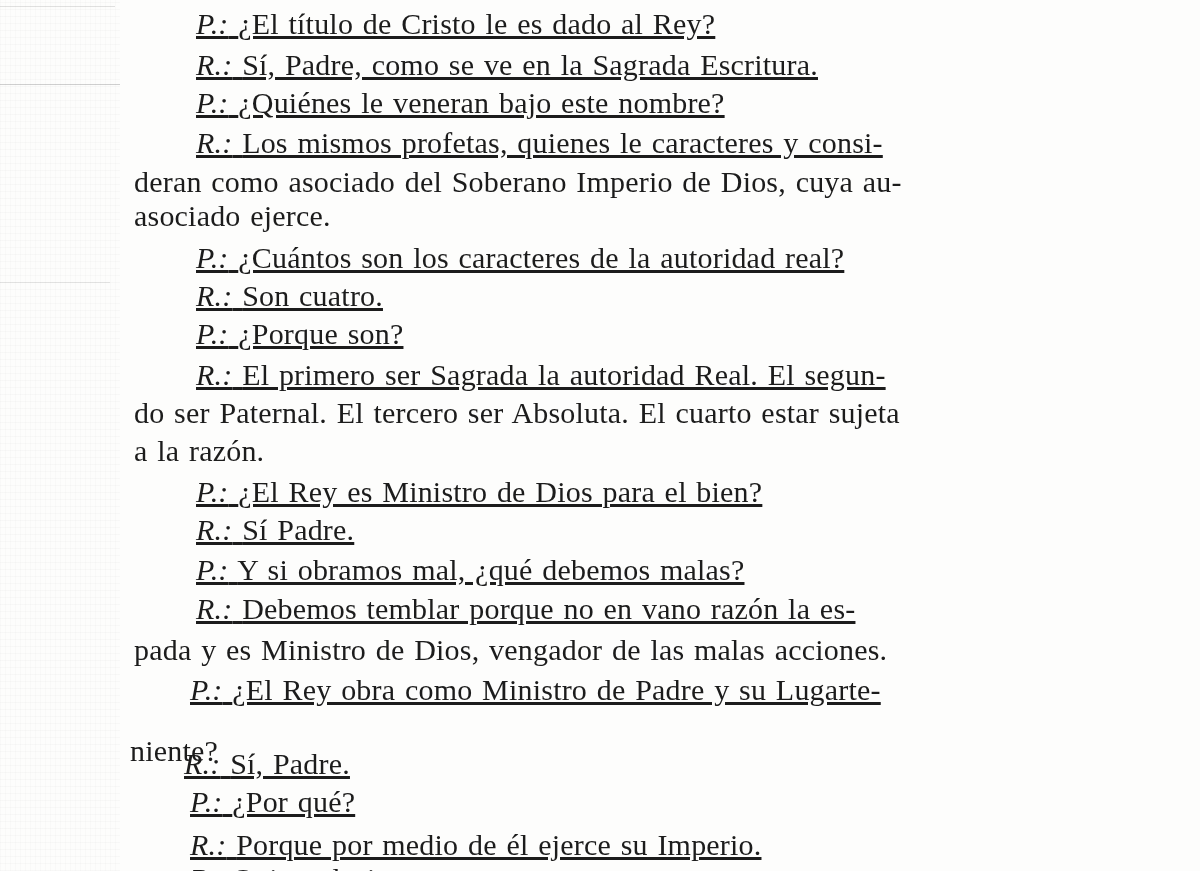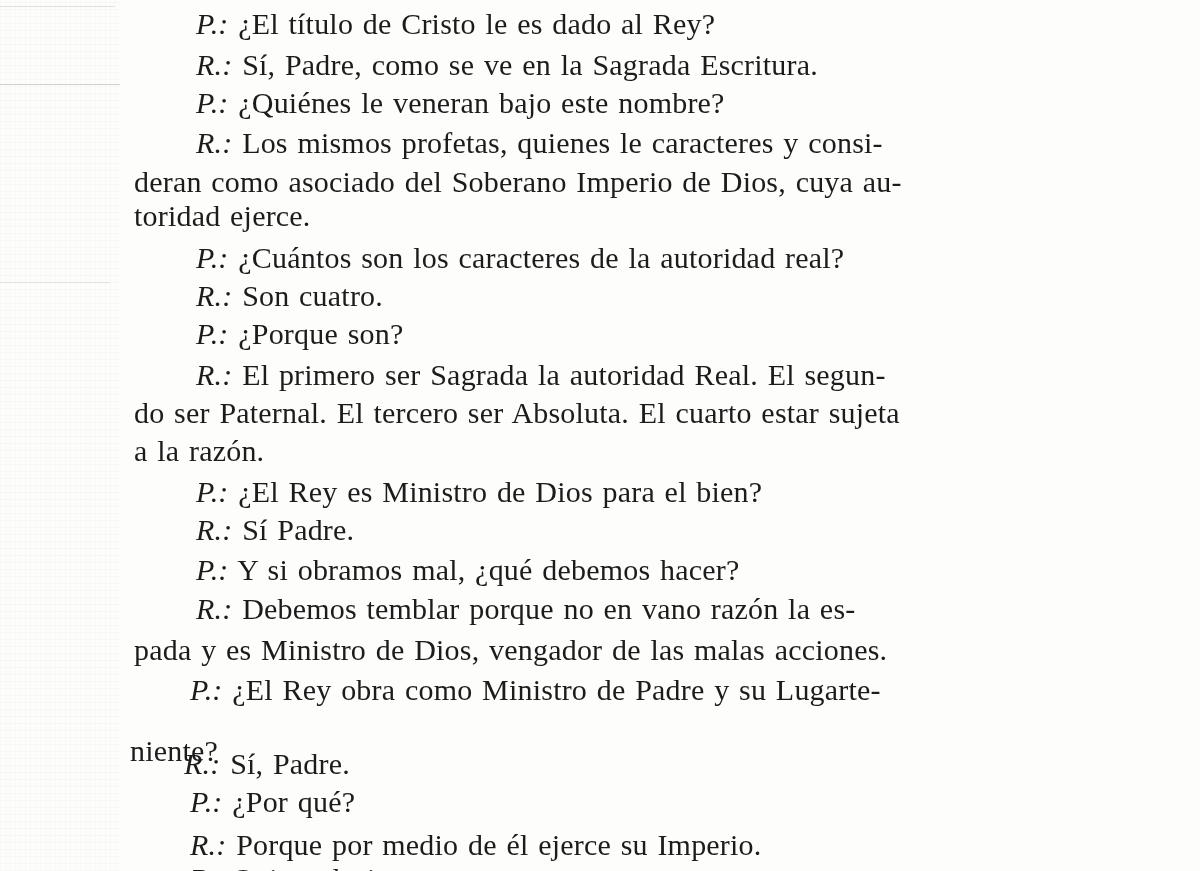"P.: ¿El título de Cristo" .line.indent { text-decoration: none -> underline }
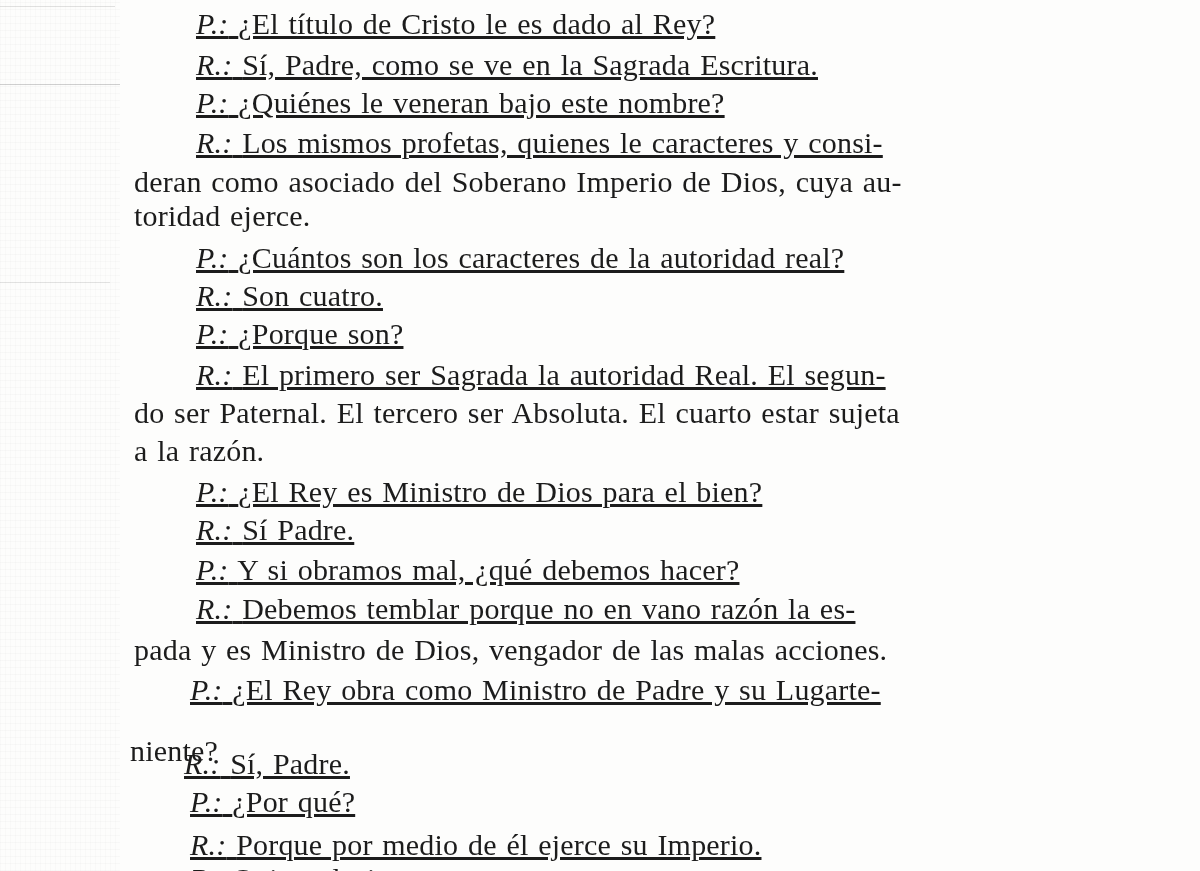"toridad ejerce." span { text: toridad -> asociado }
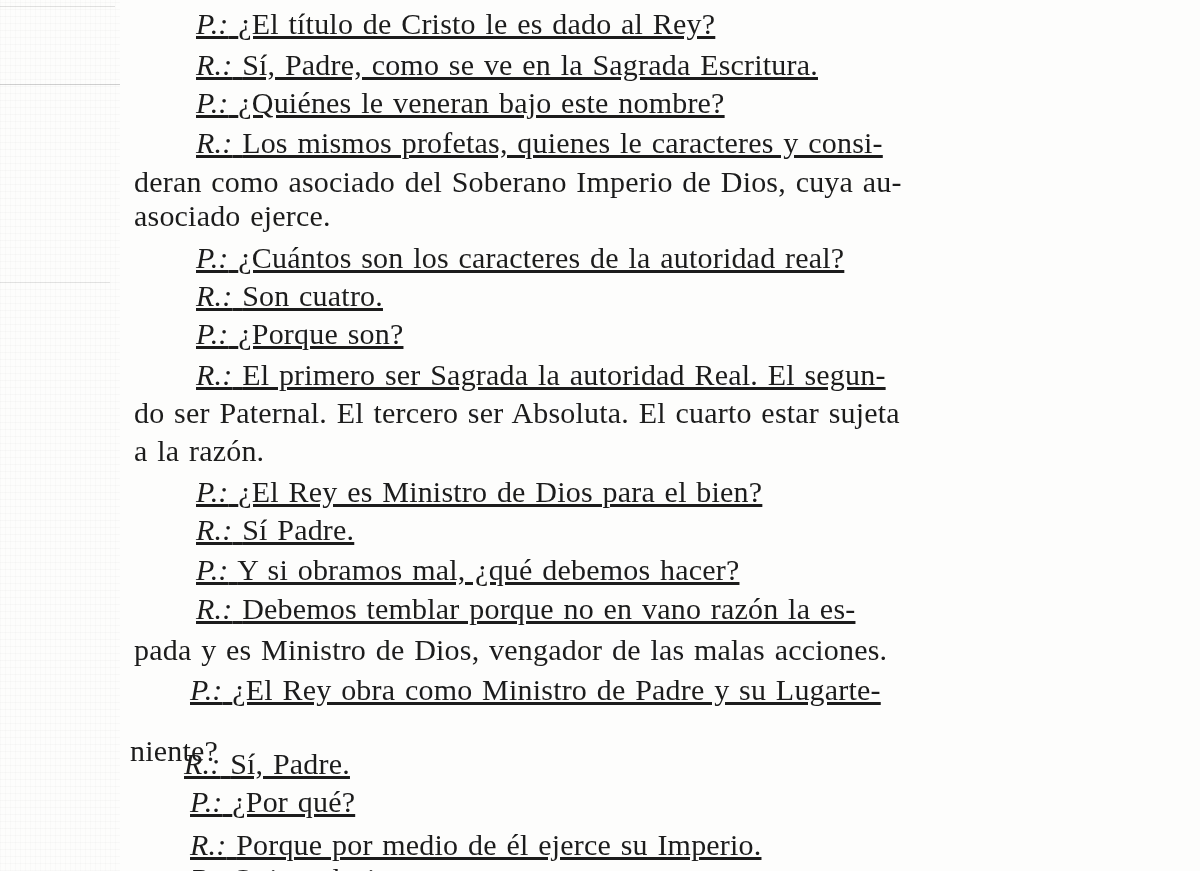"Y si obramos mal, ¿qué" span { text: hacer -> malas }
